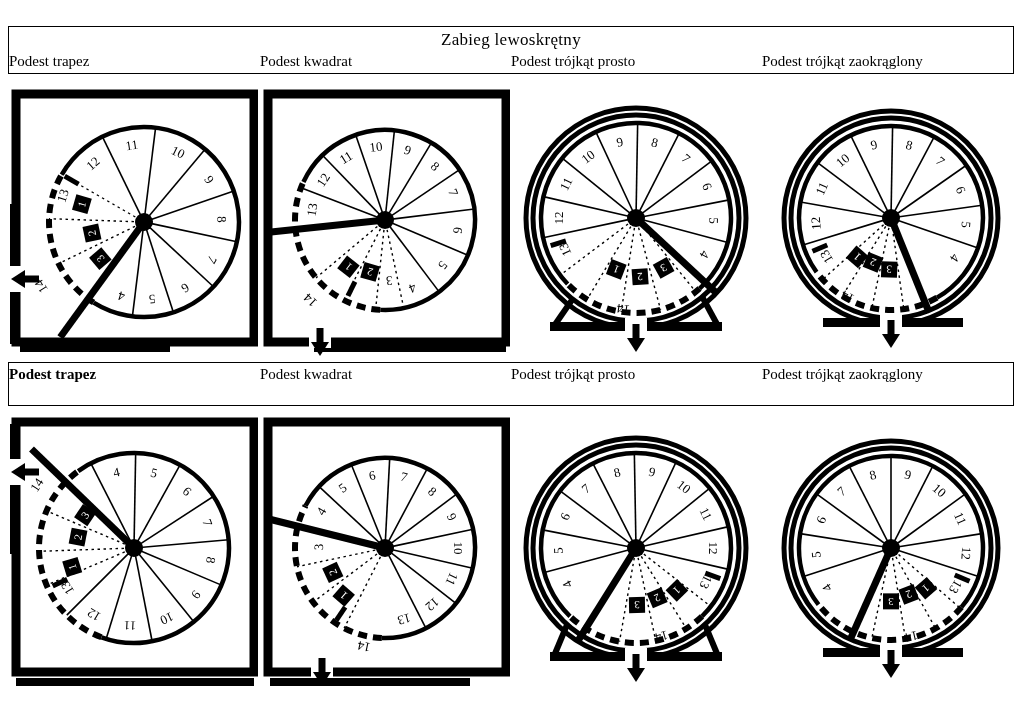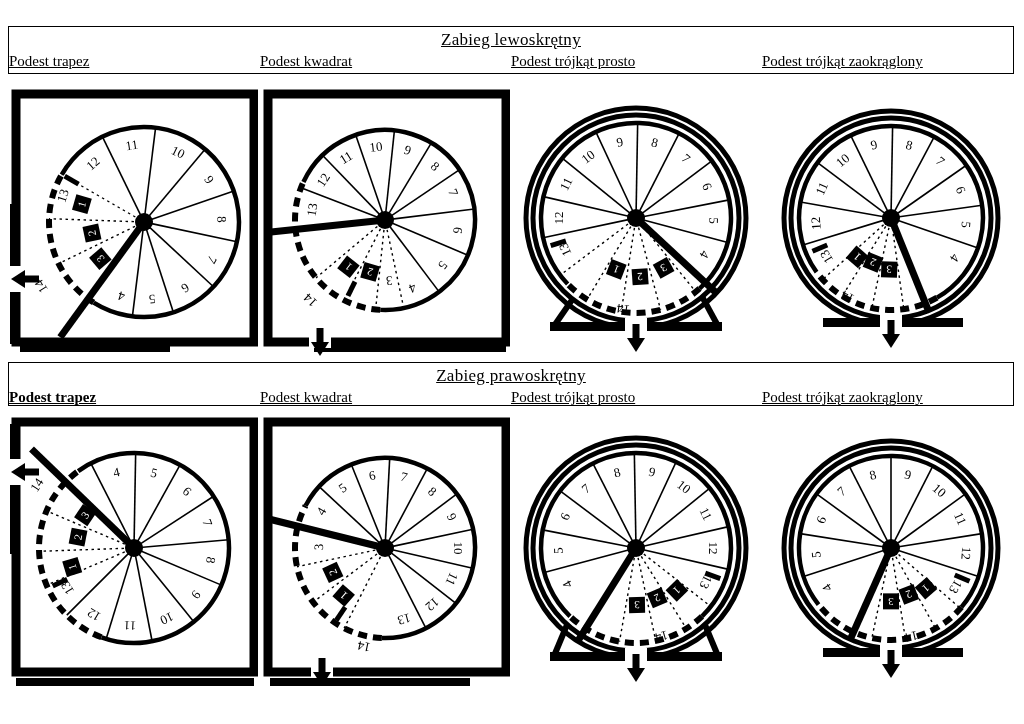"Zabieg lewoskrętny" .header-box { text-decoration: underline -> none }
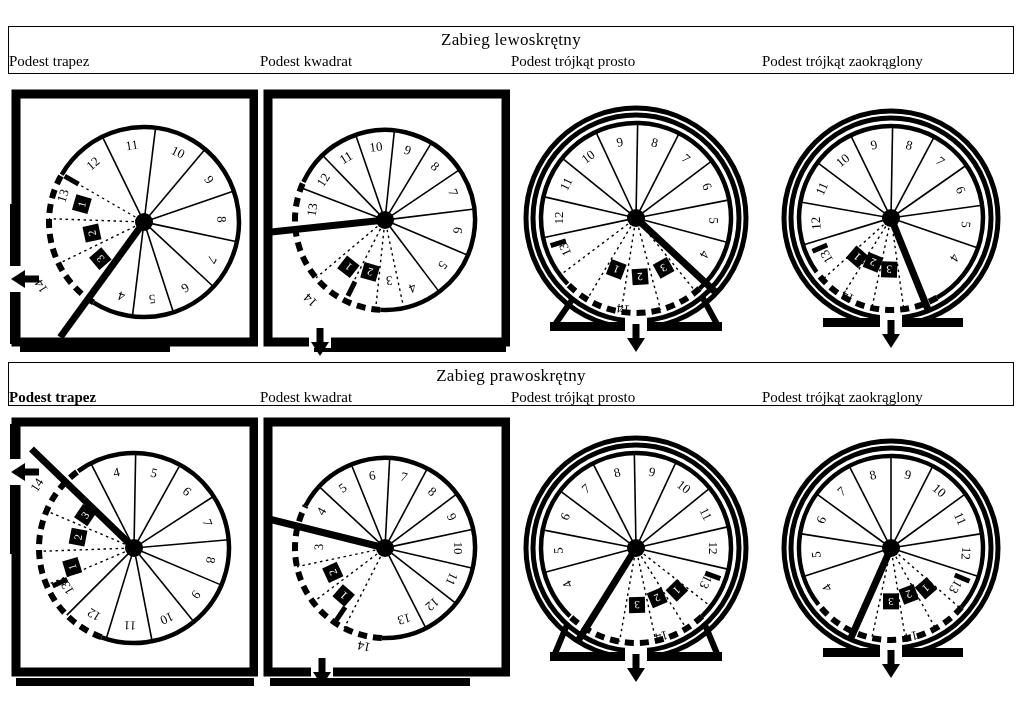"Zabieg prawoskrętny" div.header-title { html: <div>Zabieg prawoskrętny</div> -> none }
